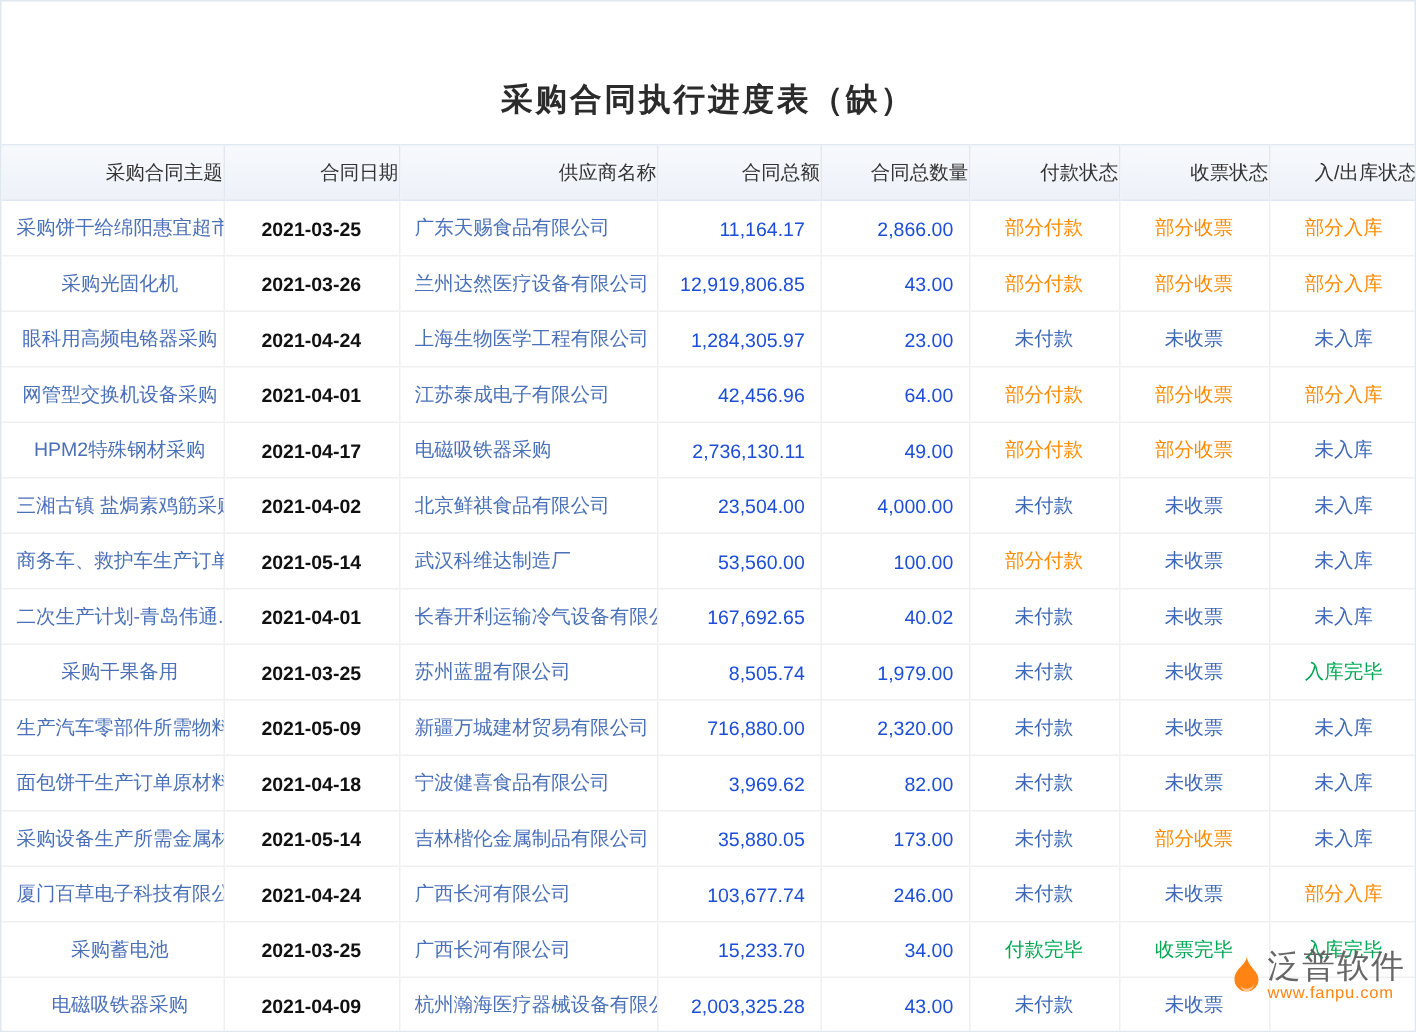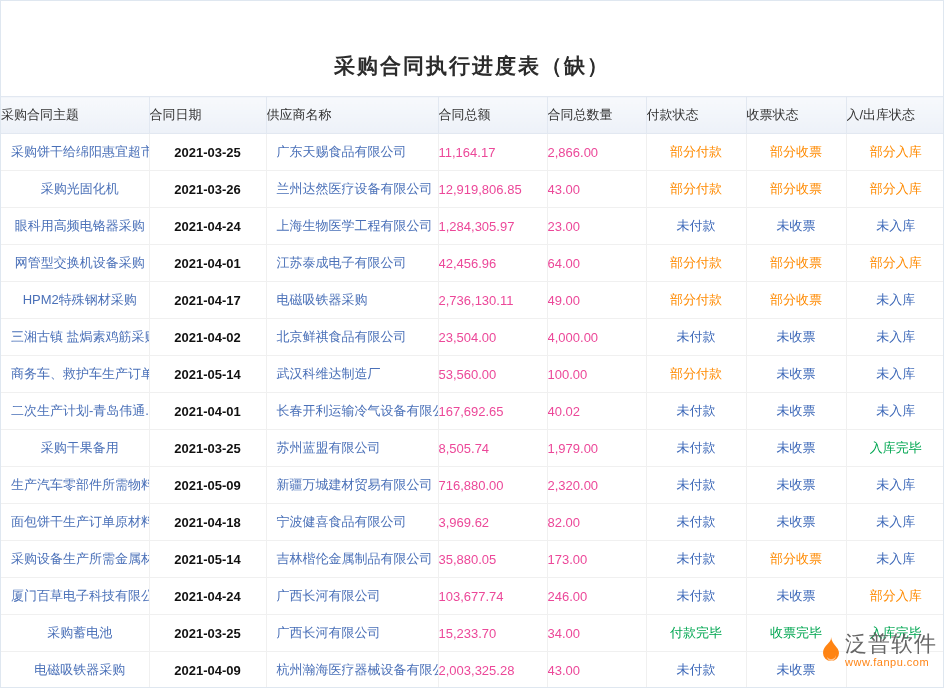"采购合同主题" thead th { text-align: left -> right }
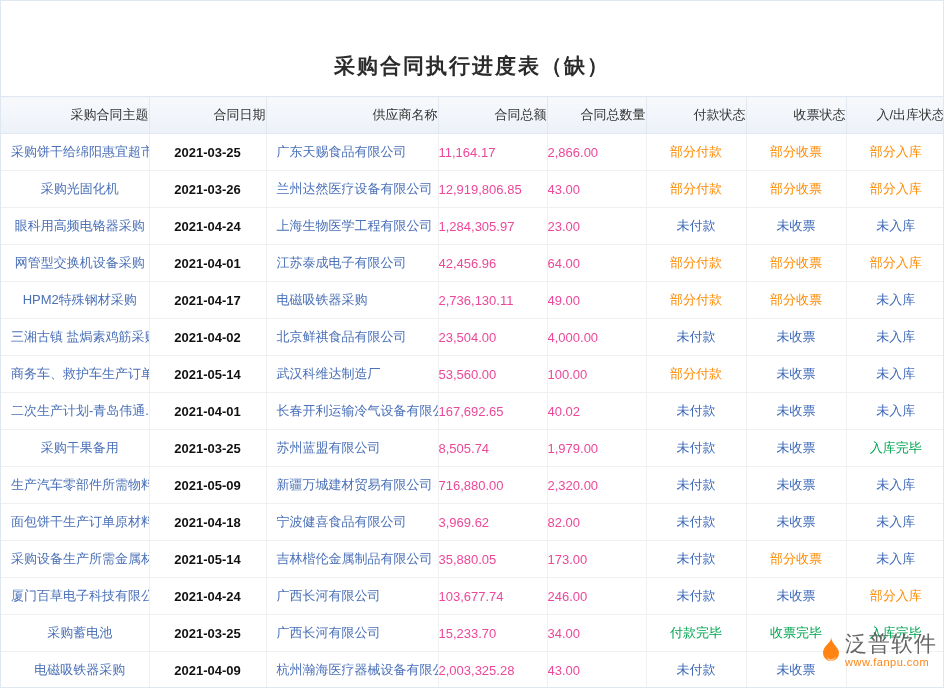"11,164.17" .c-amount, .c-qty { color: #ec4899 -> #1d4ed8; text-align: none -> right }
